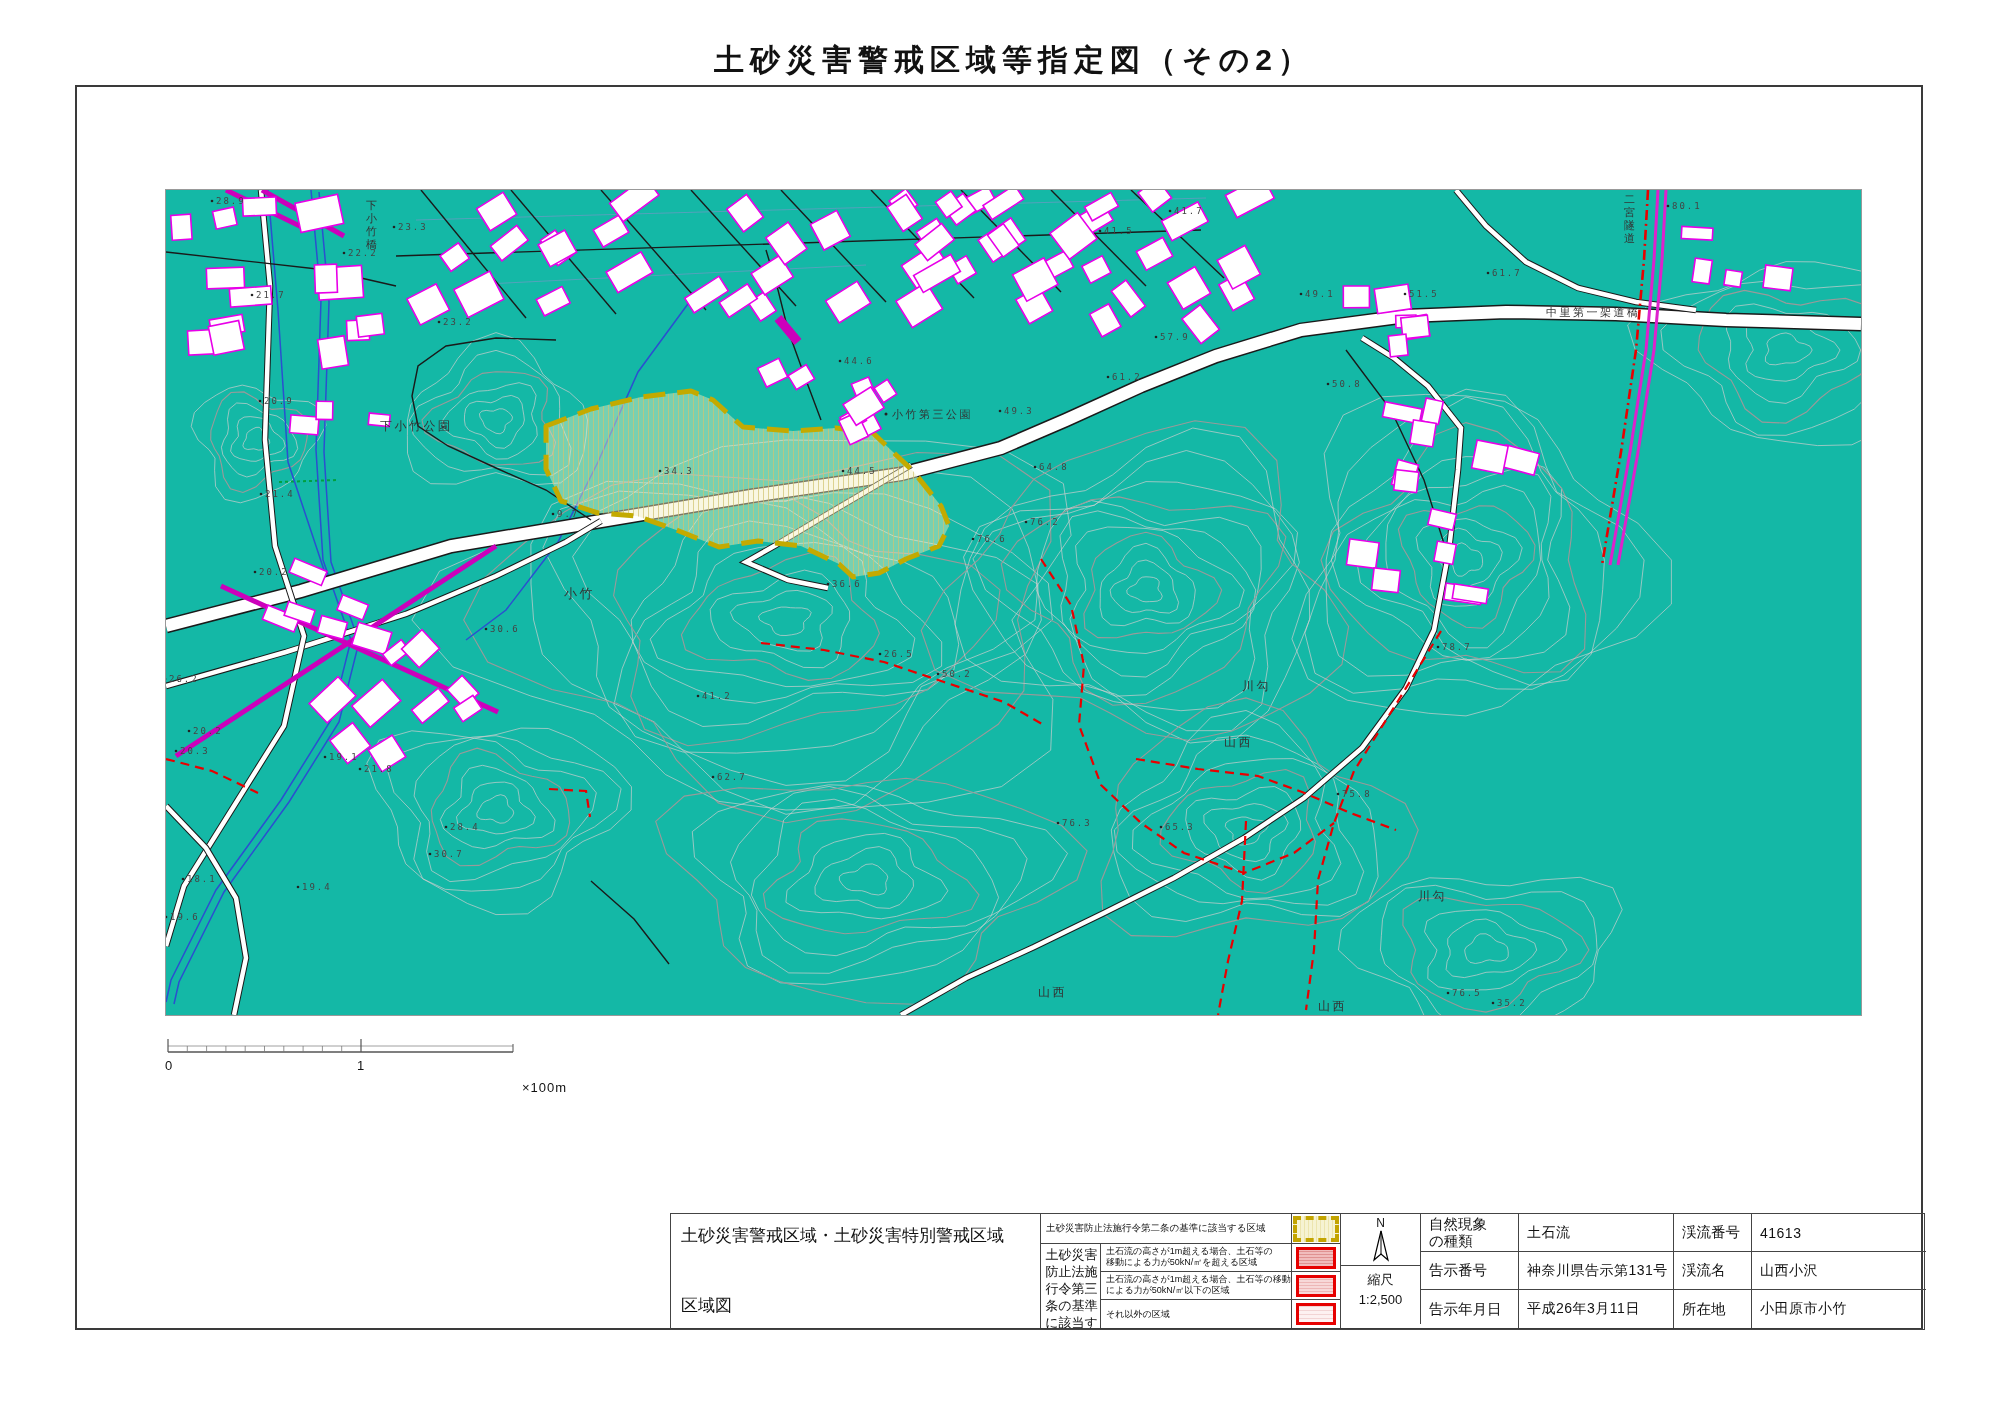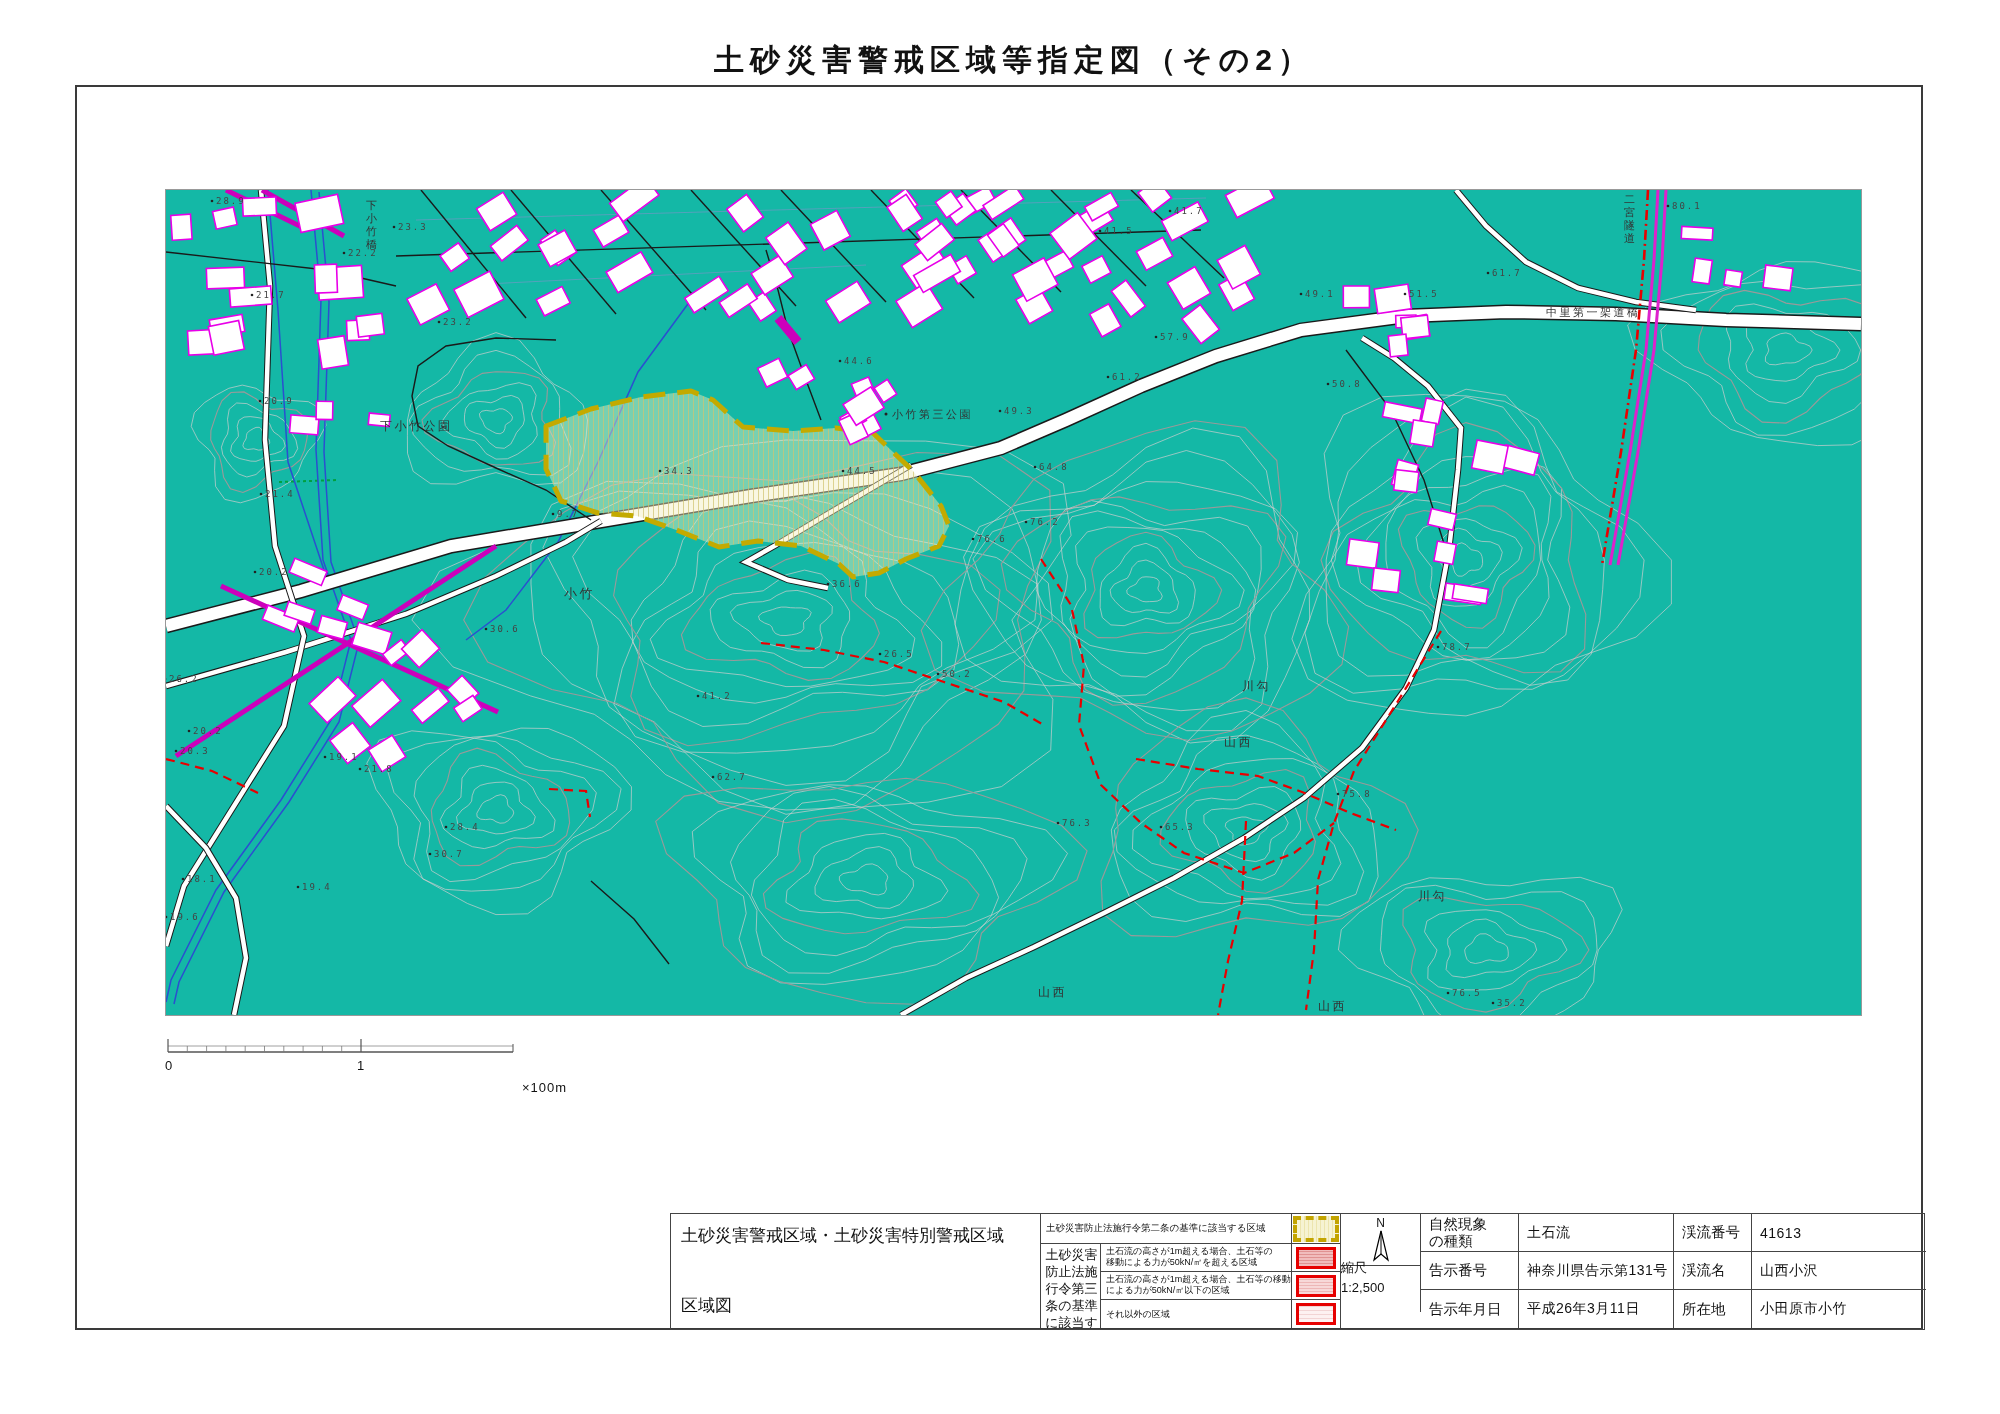"縮尺" .scale-cell { text-align: left -> center; top: 36px -> 48px }
